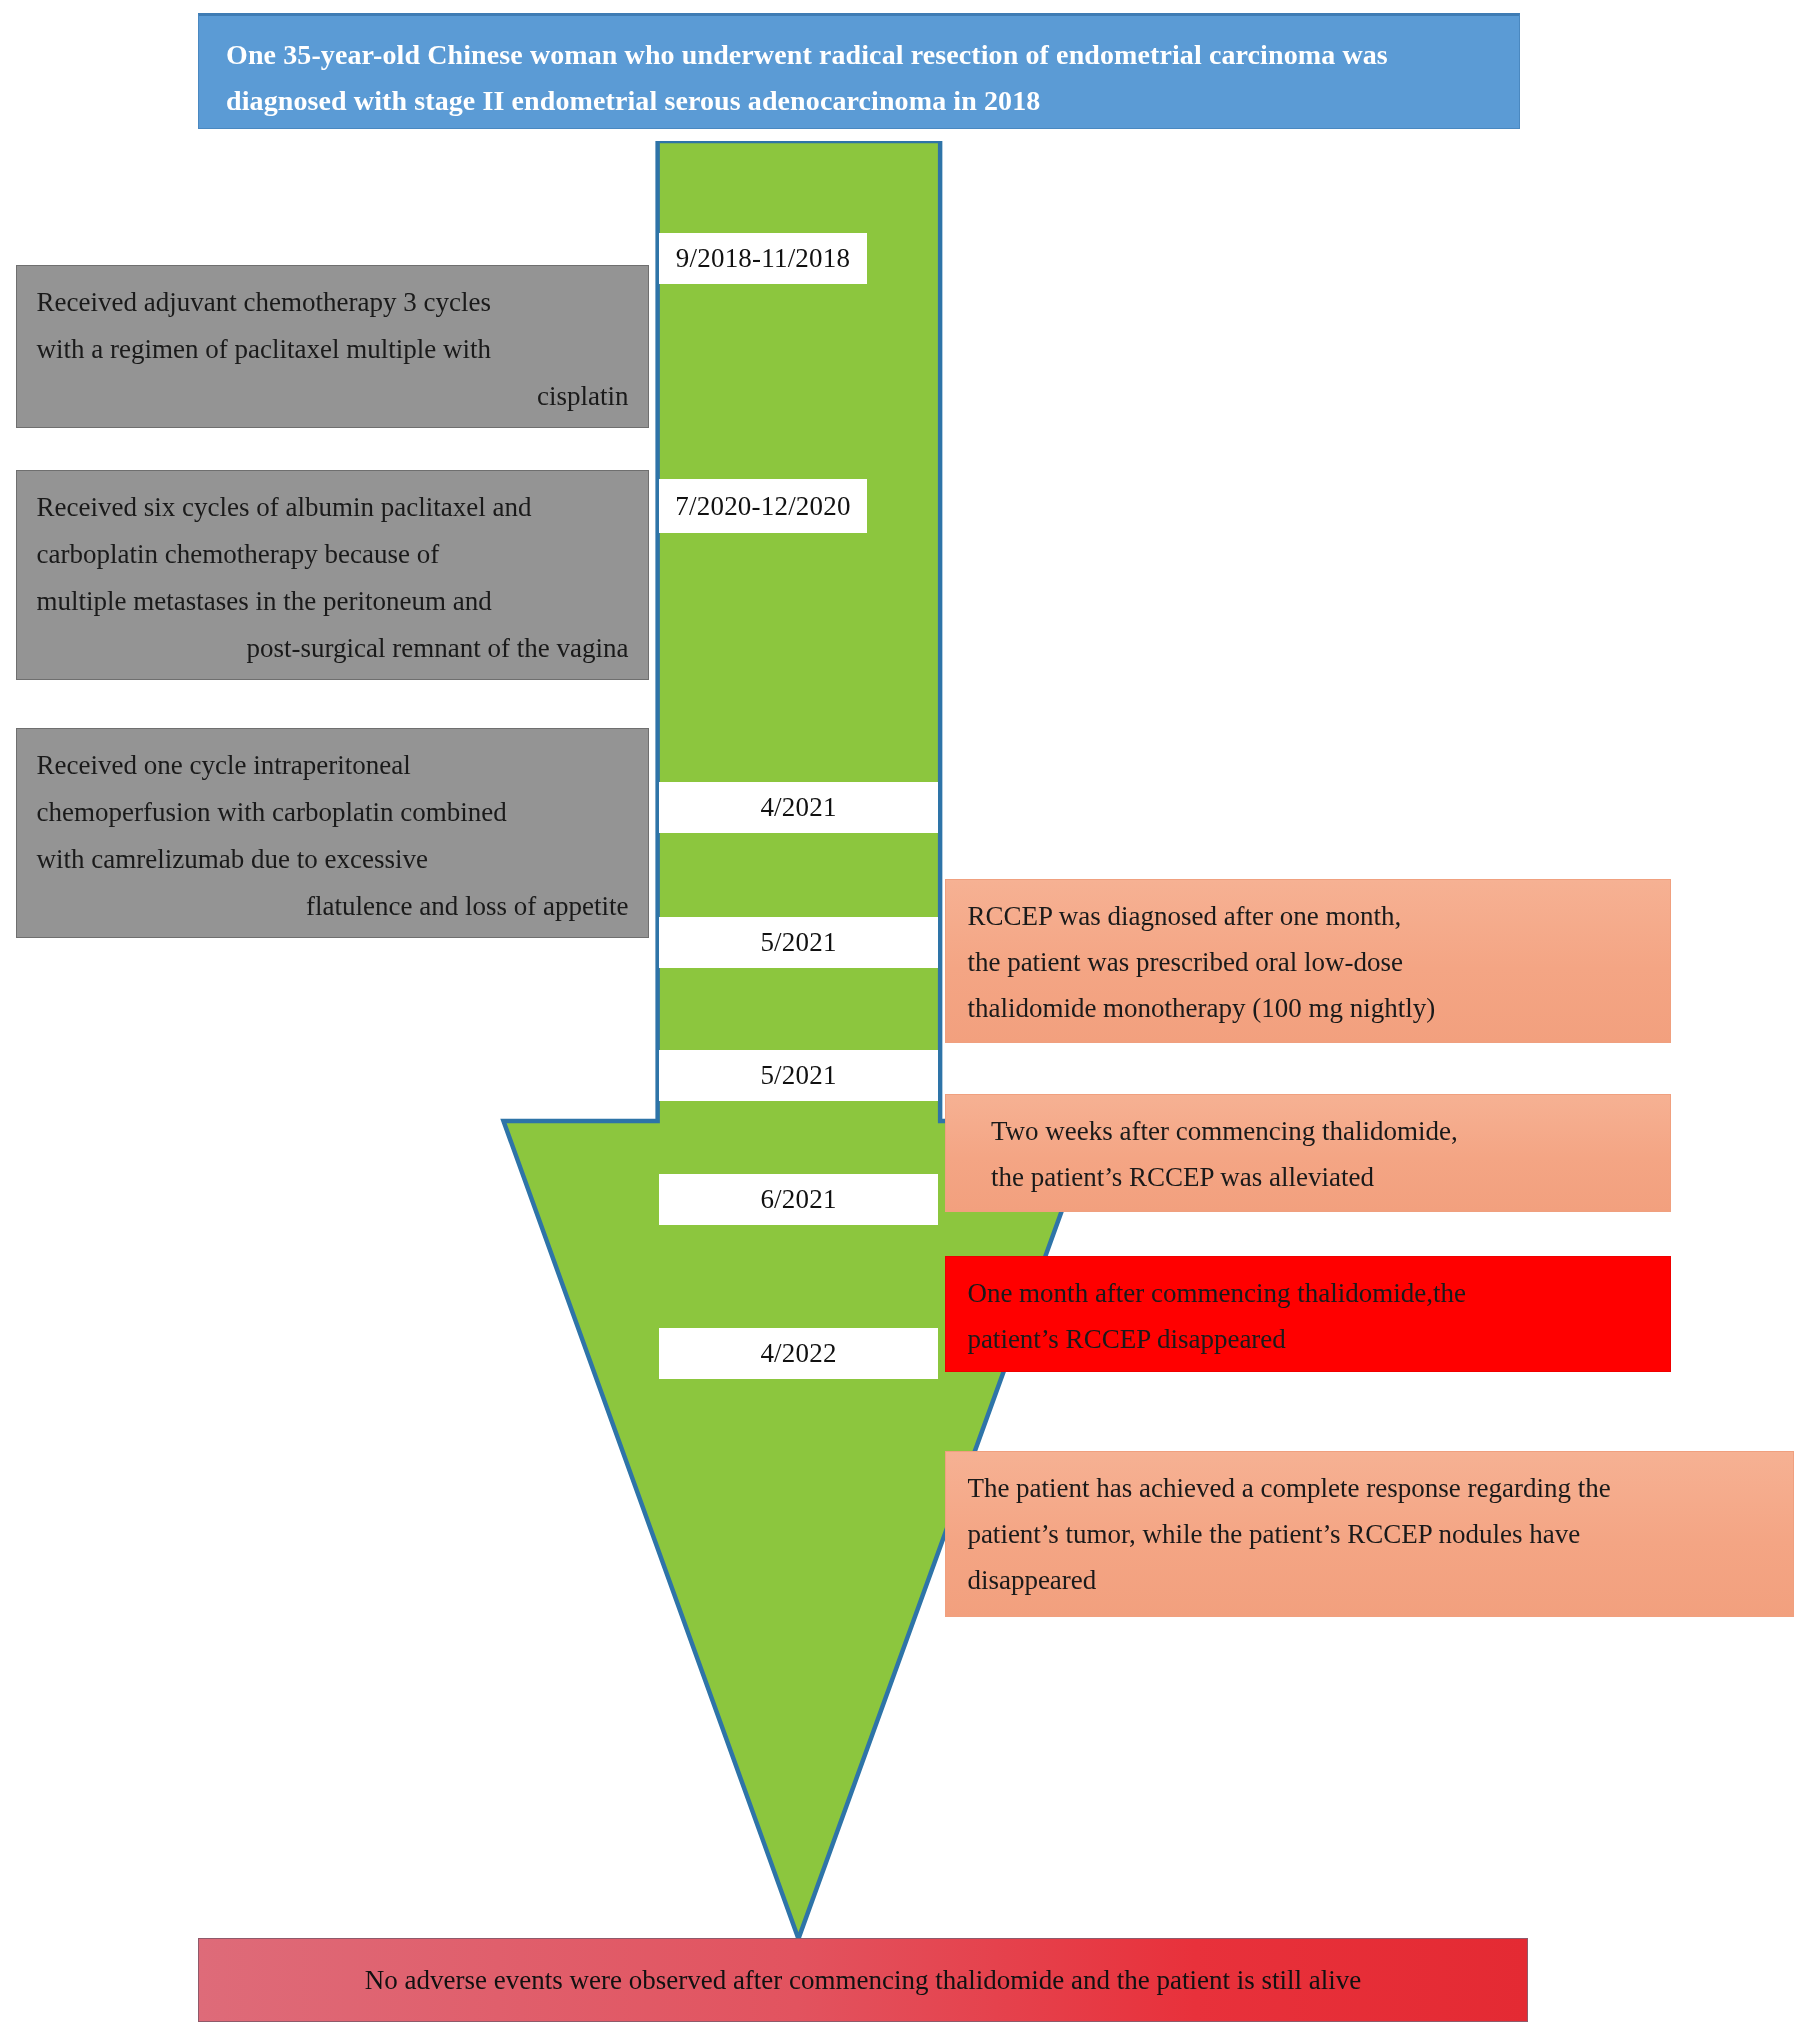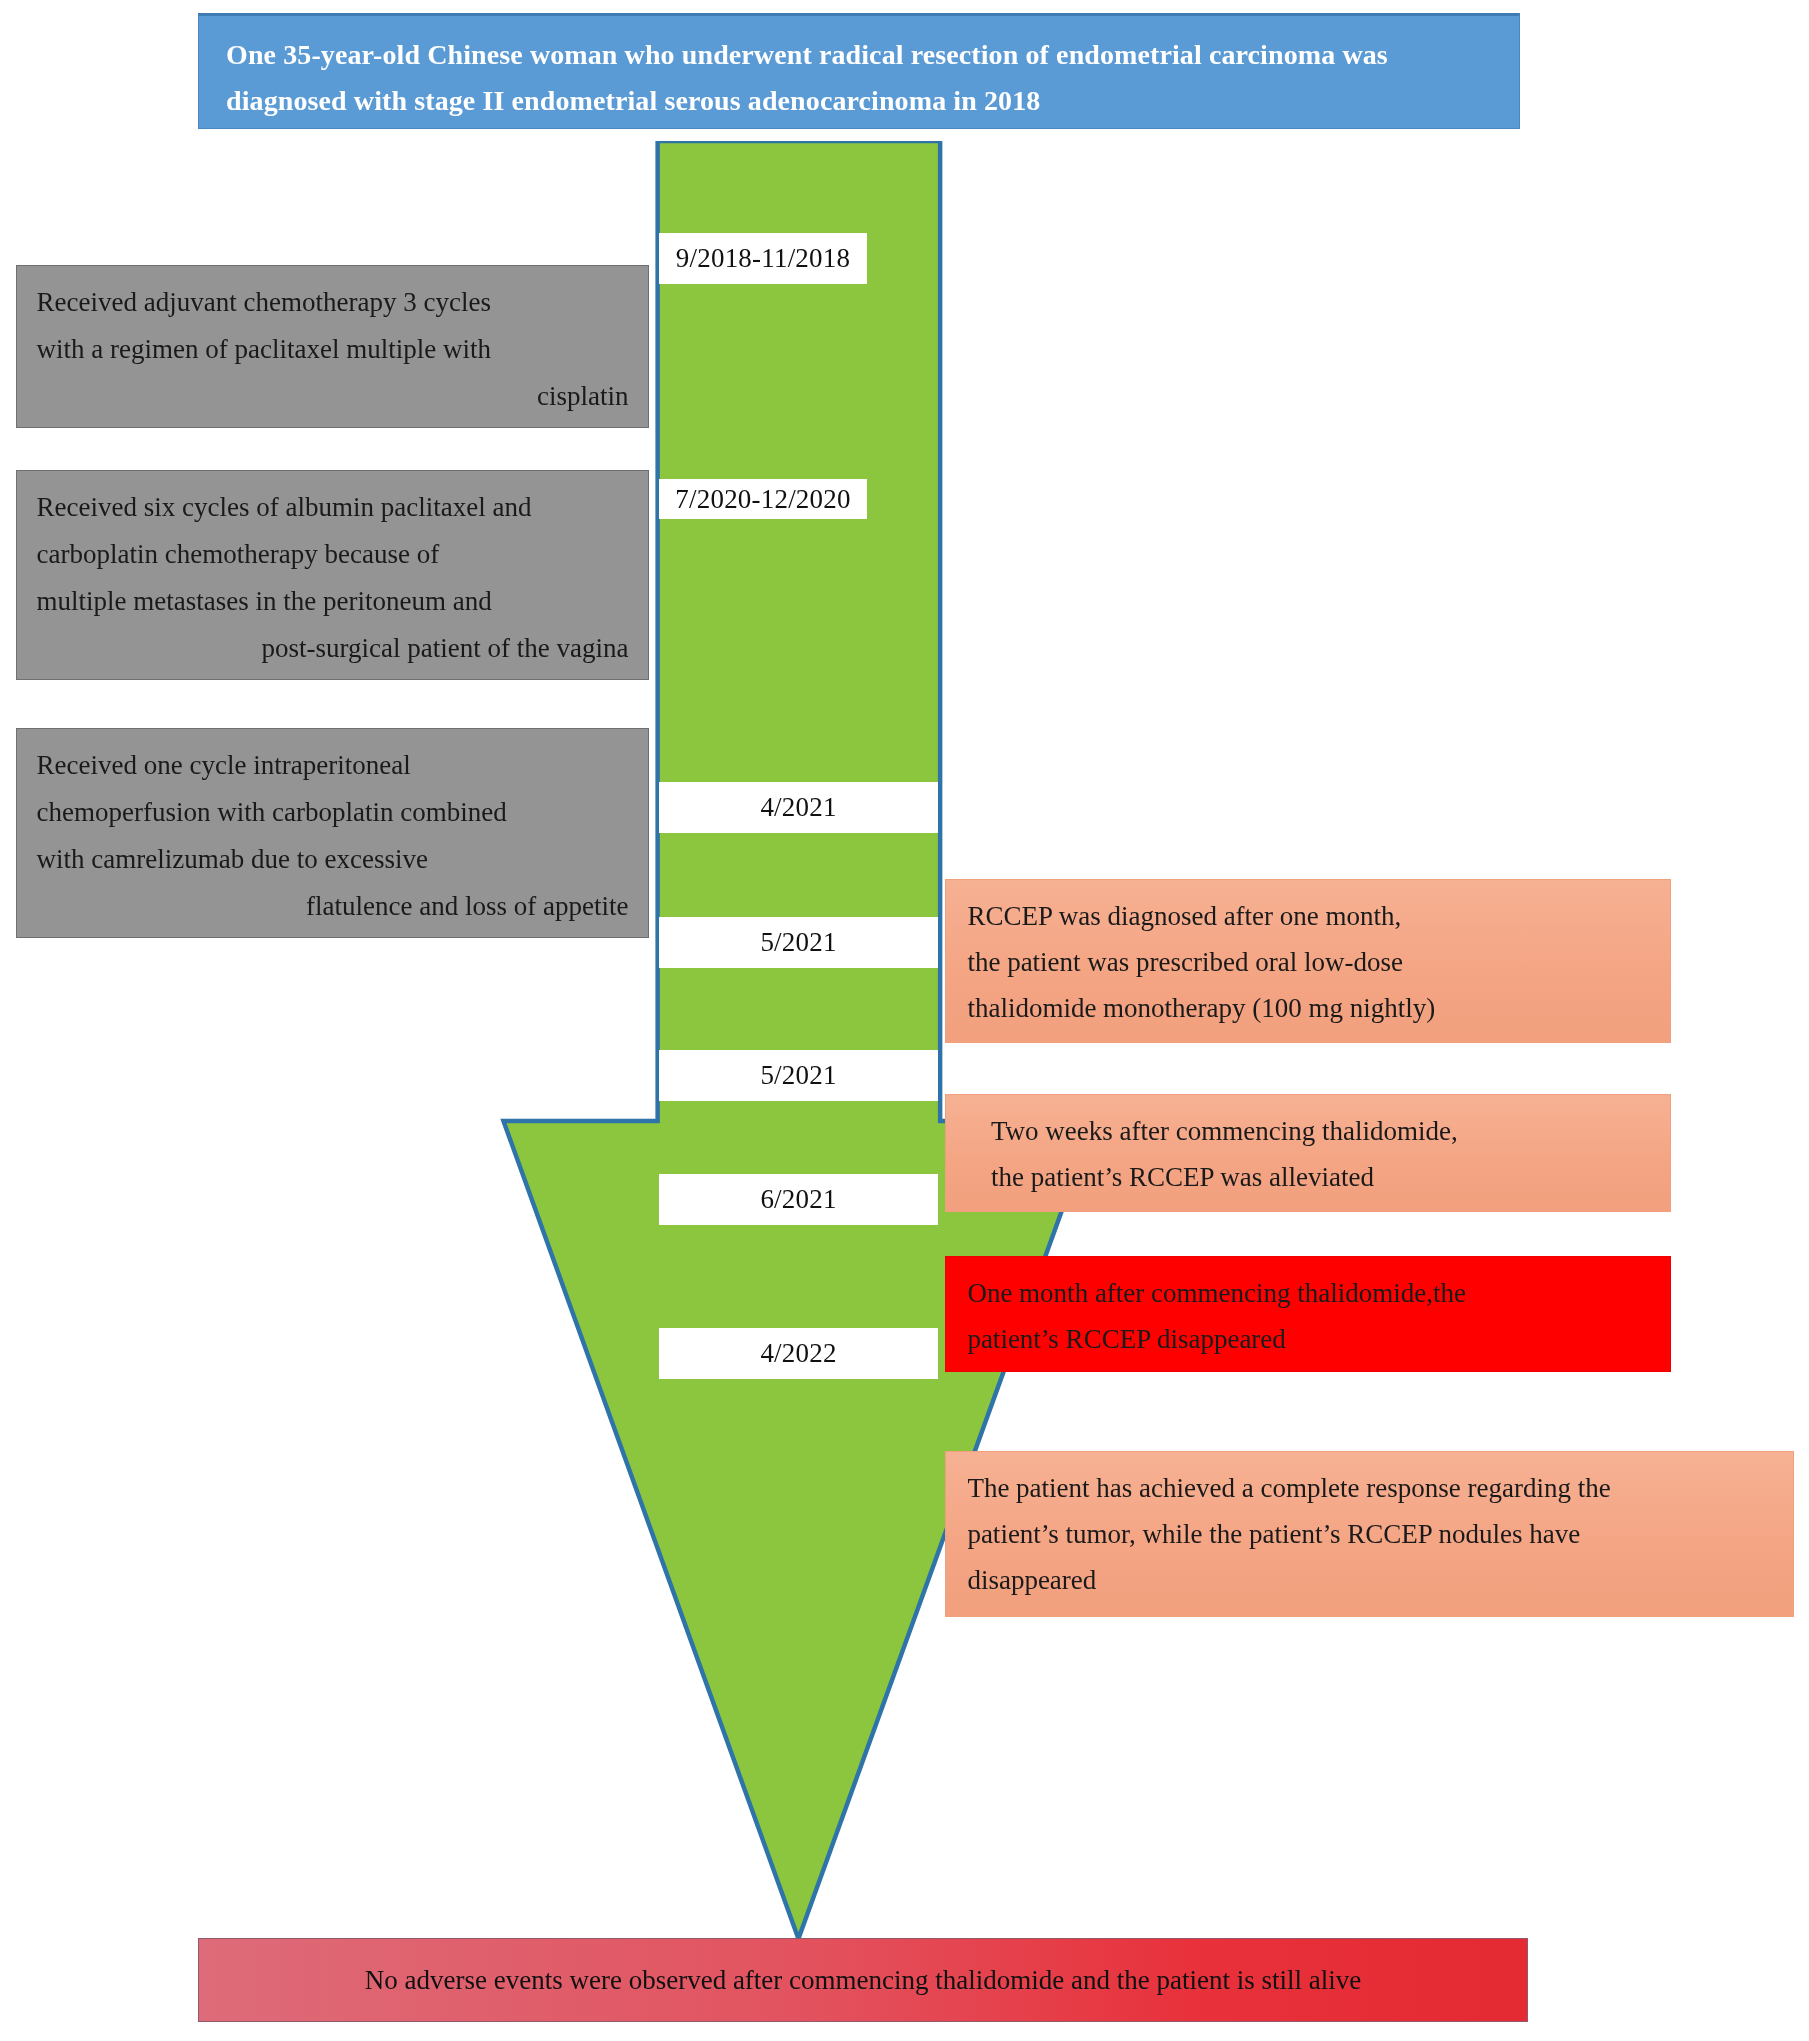"7/2020-12/2020" div.date-band { height: 40px -> 54px }
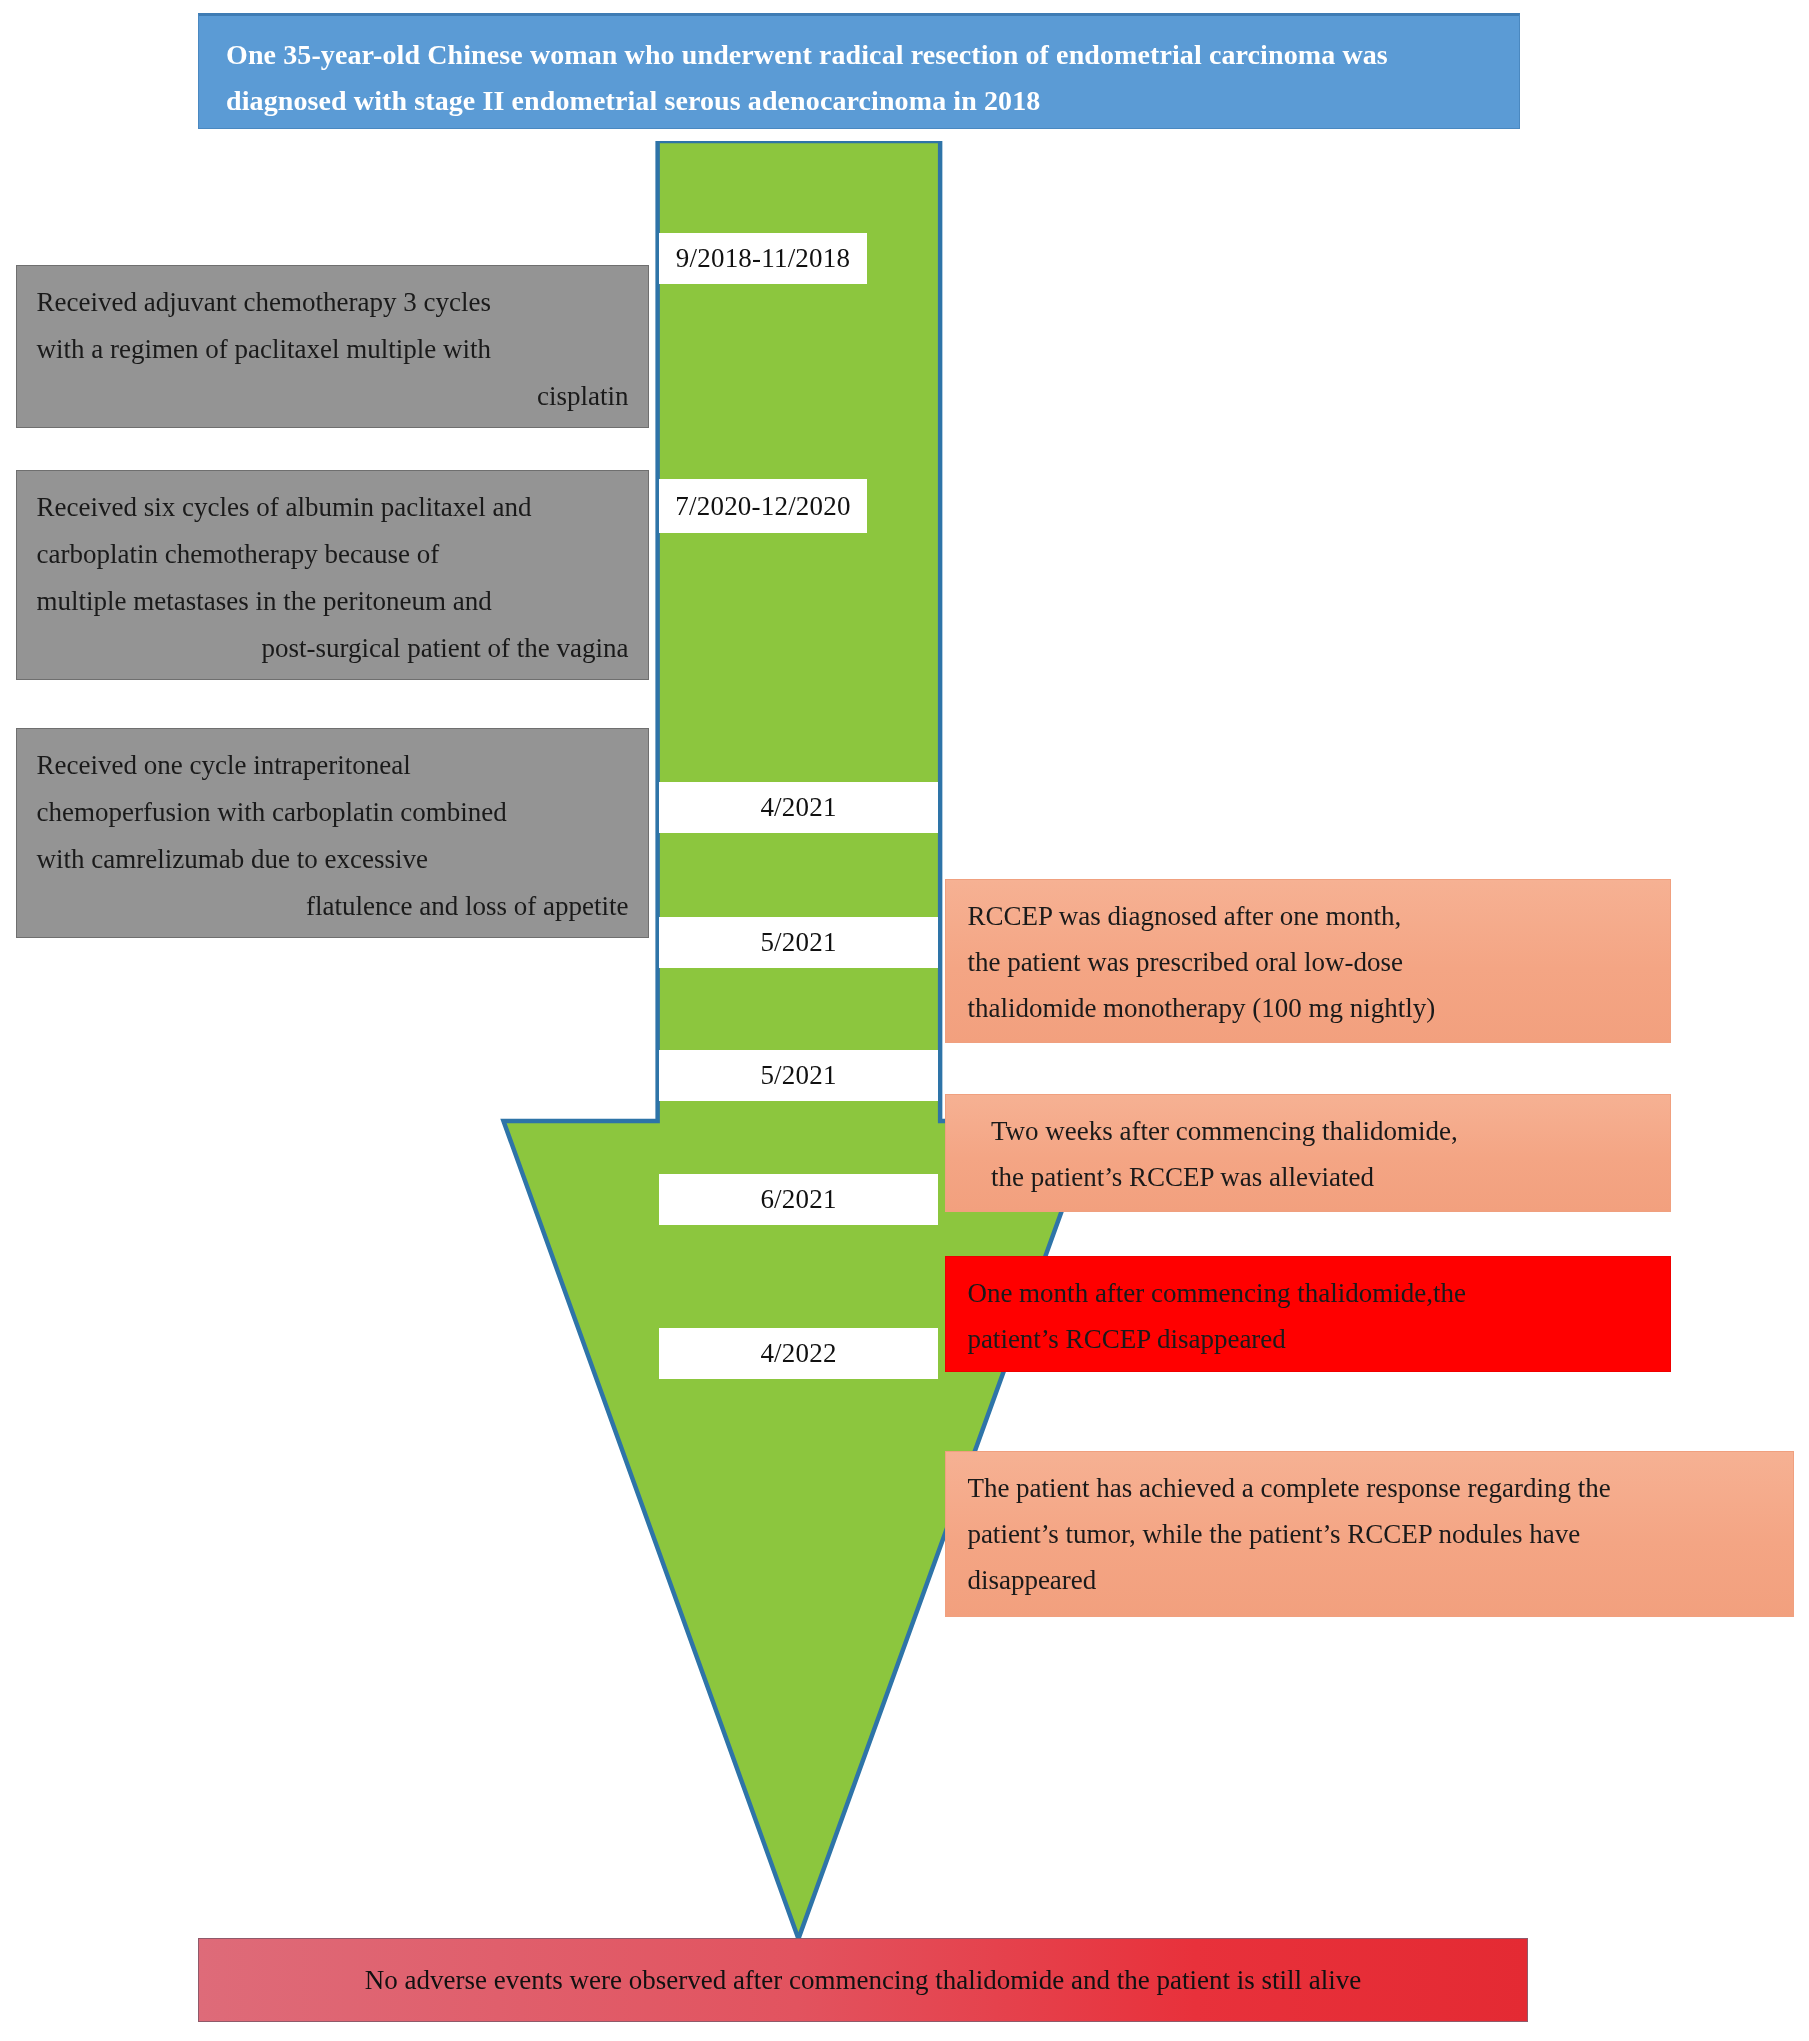"post-surgical patient of the vagina" div.lastline { text: patient -> remnant }
